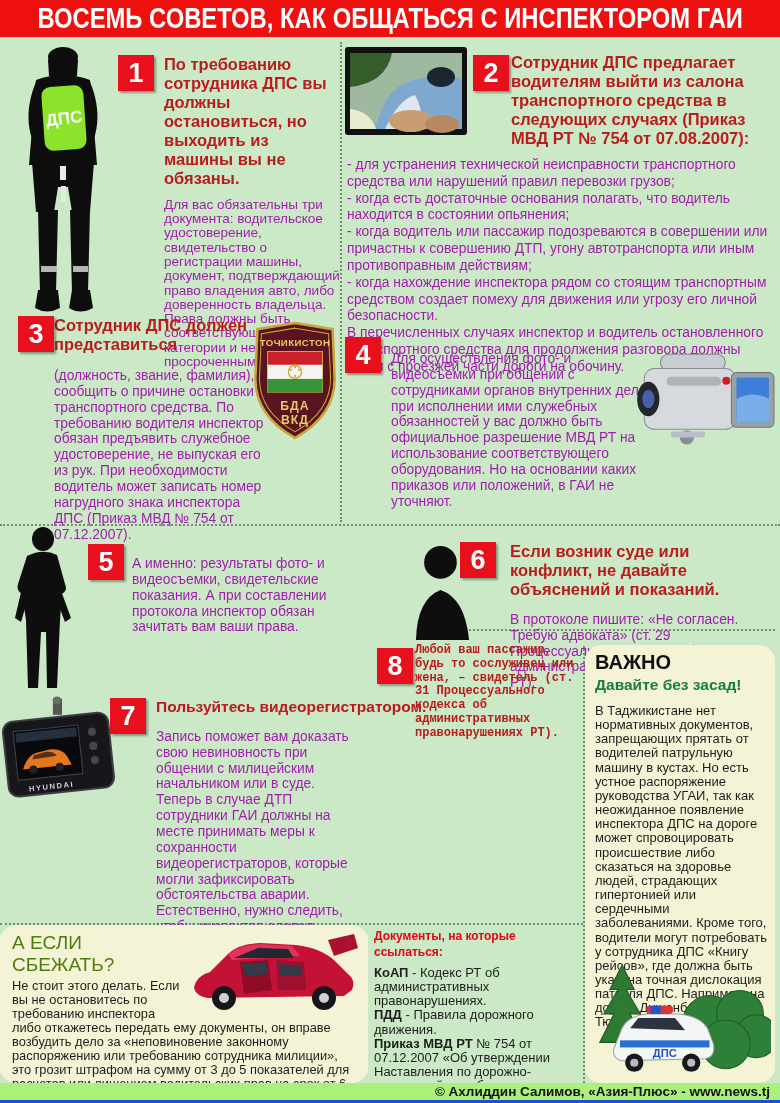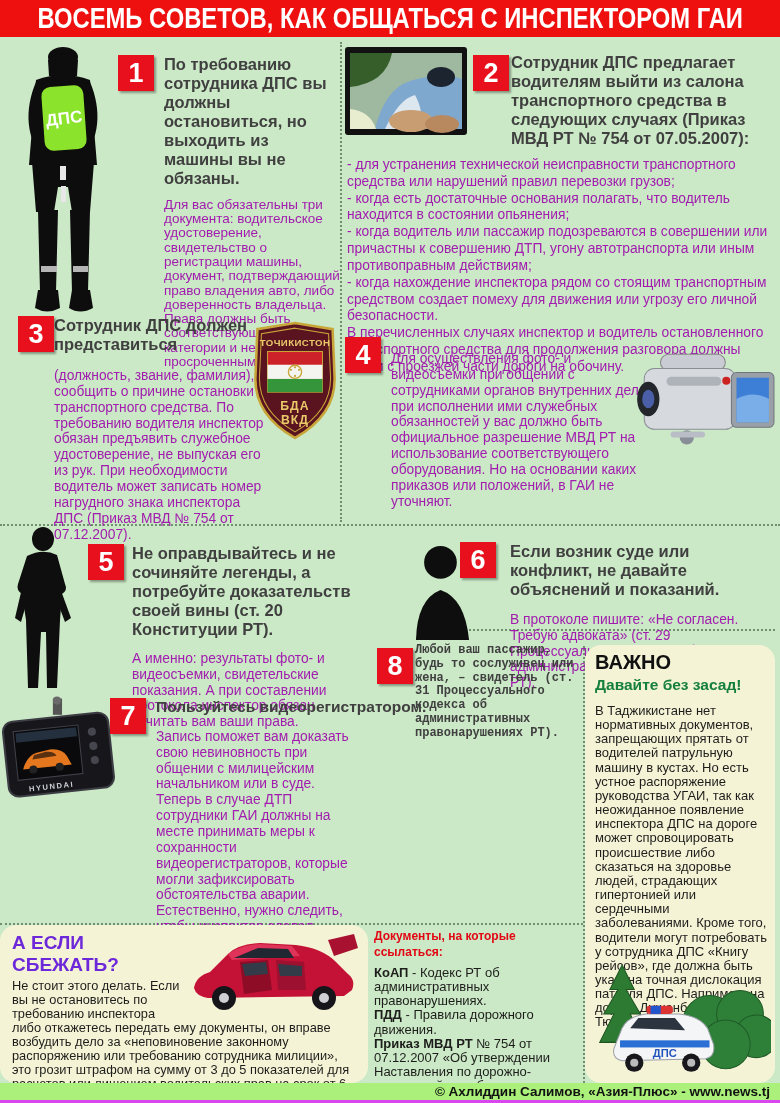"По требованию сотрудника ДПС вы" .tip-heading { color: #404040 -> #b91c1c }
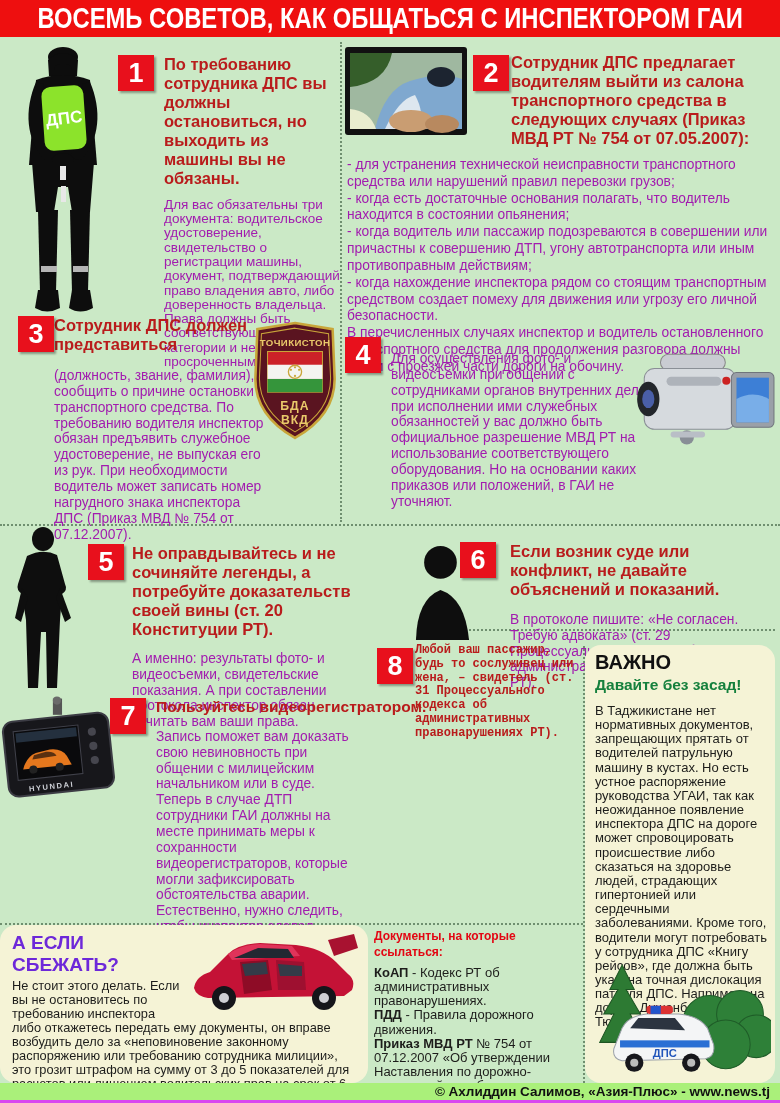"Сотрудник ДПС предлагает водителям выйти" h3.tip-heading { text: 07.05.2007 -> 07.08.2007 }
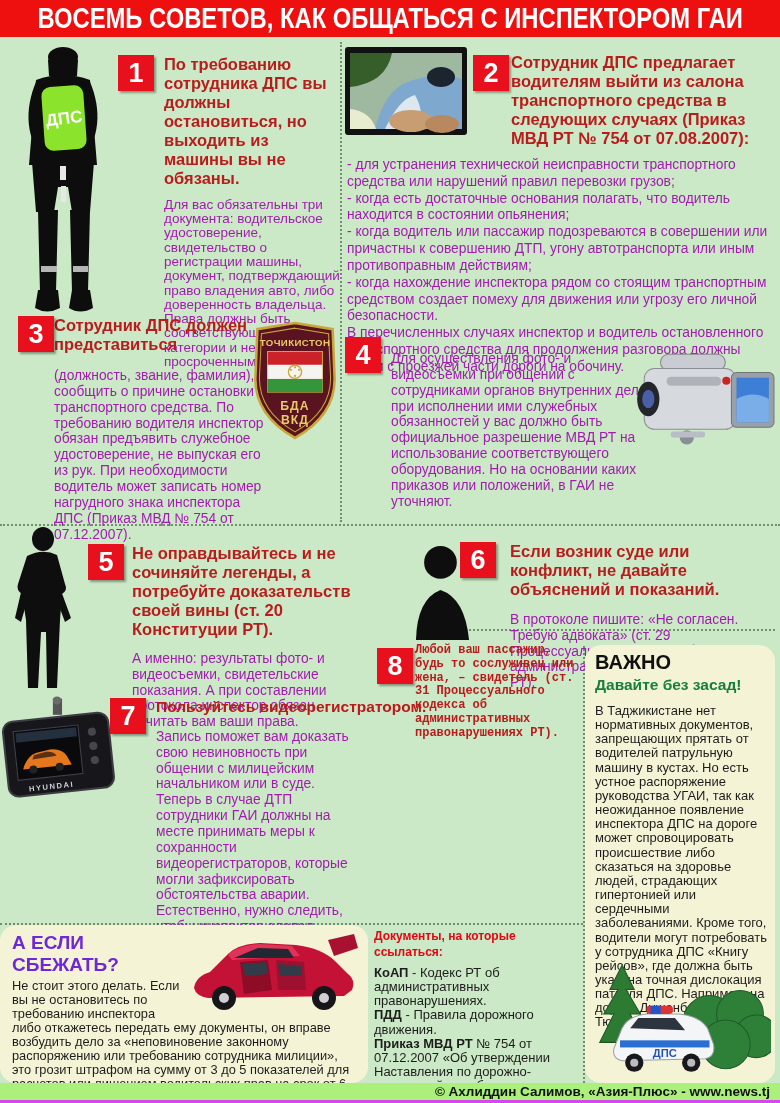"Не оправдывайтесь и не сочиняйте" h3.tip-heading { html: <h3>Не оправдывайтесь и не сочиняйте легенды, а потребуйте доказательств своей вины (ст. 20 Конституции РТ).</h3> -> none }
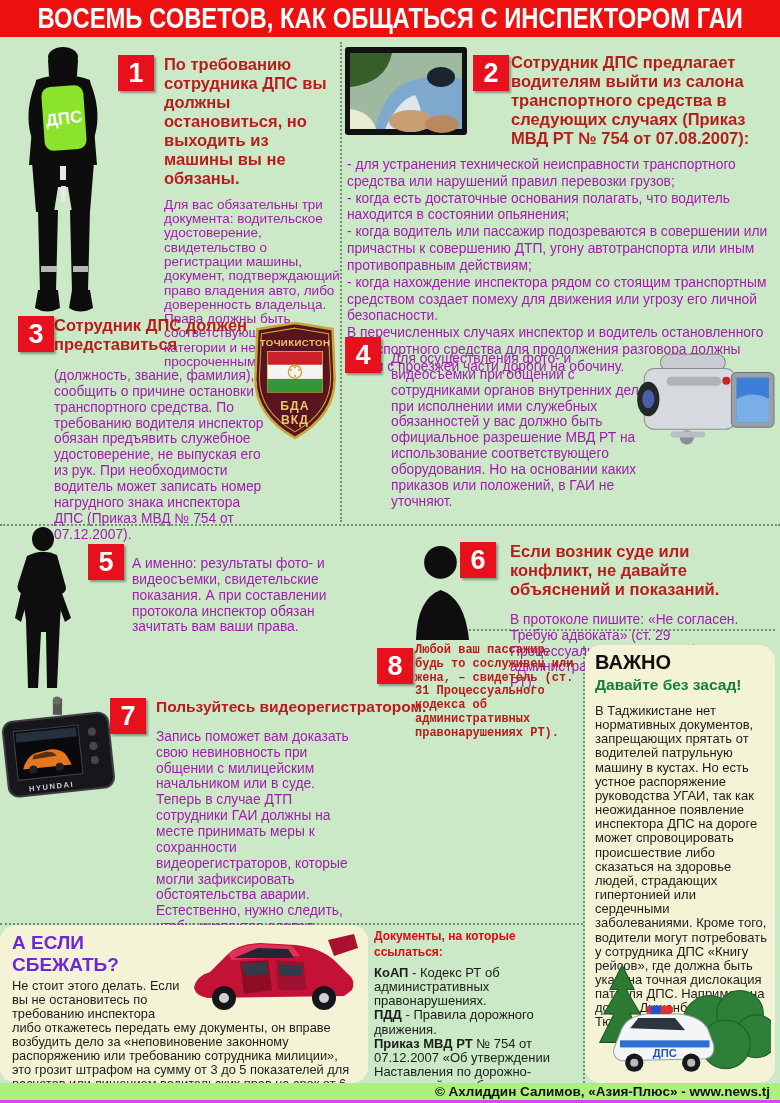"А ЕСЛИ СБЕЖАТЬ?" .escape-title { color: #6d28d9 -> #4d7c0f; font-weight: 700 -> 400 }
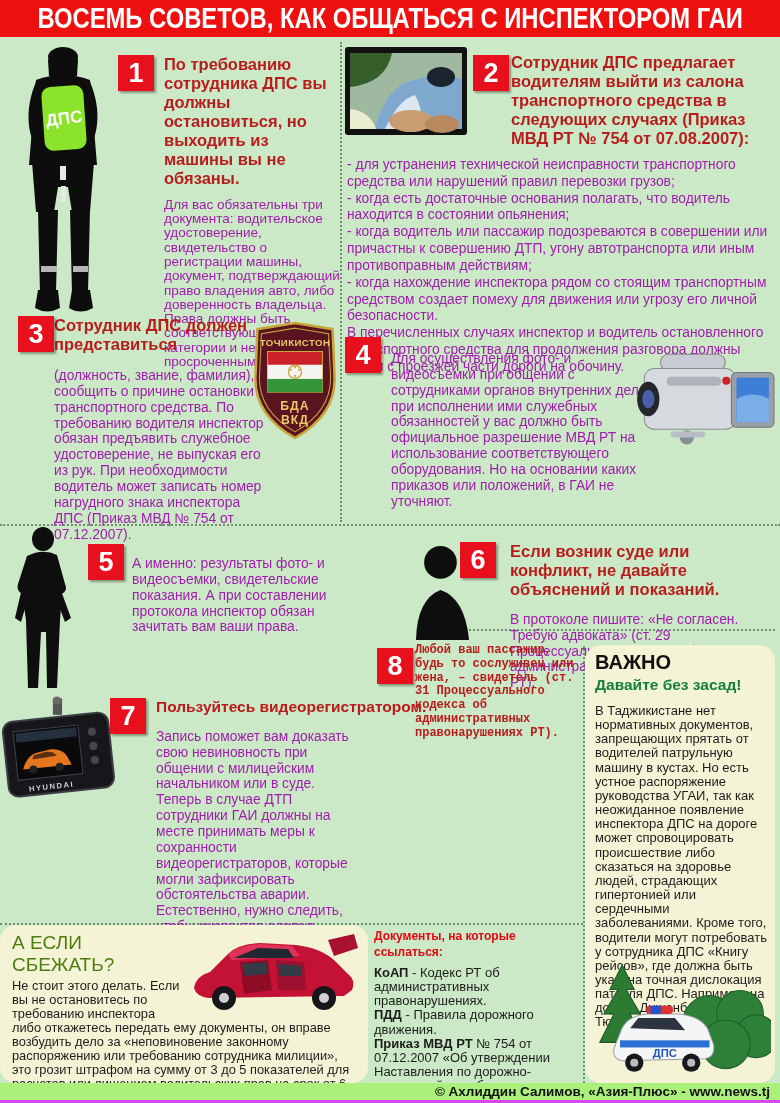"© Ахлиддин Салимов, «Азия-Плюс» -" .footer { border-bottom: 3px solid #d946ef -> 3px solid #1d4ed8 }
